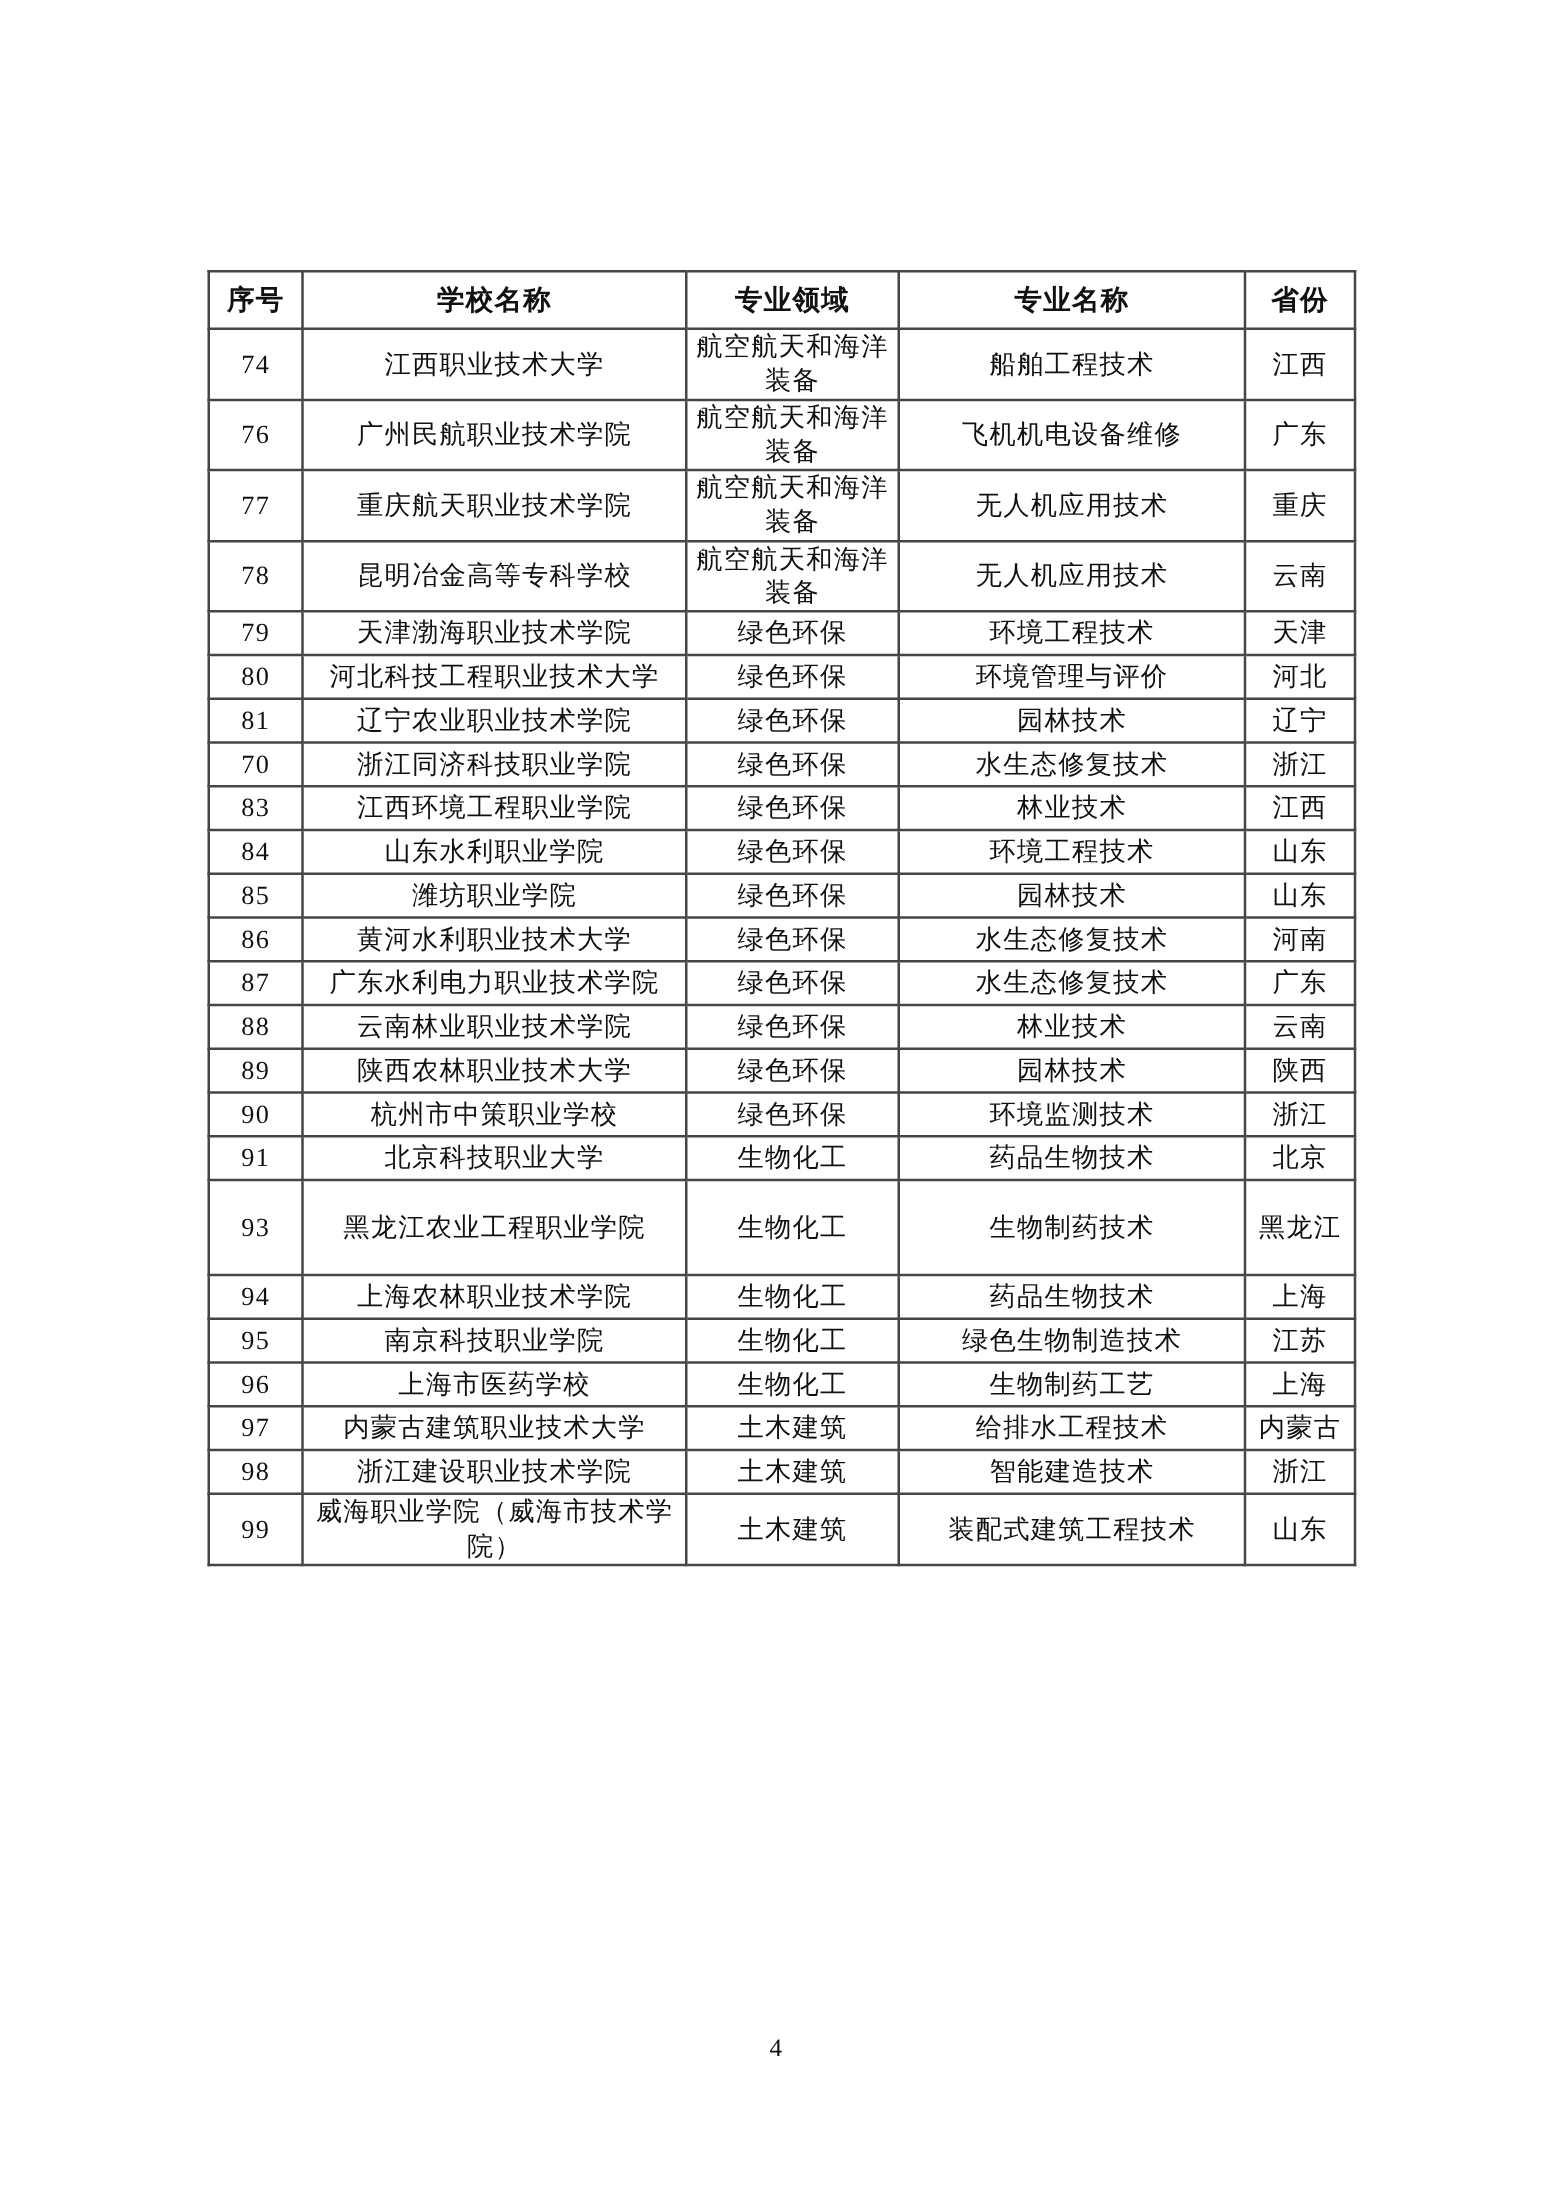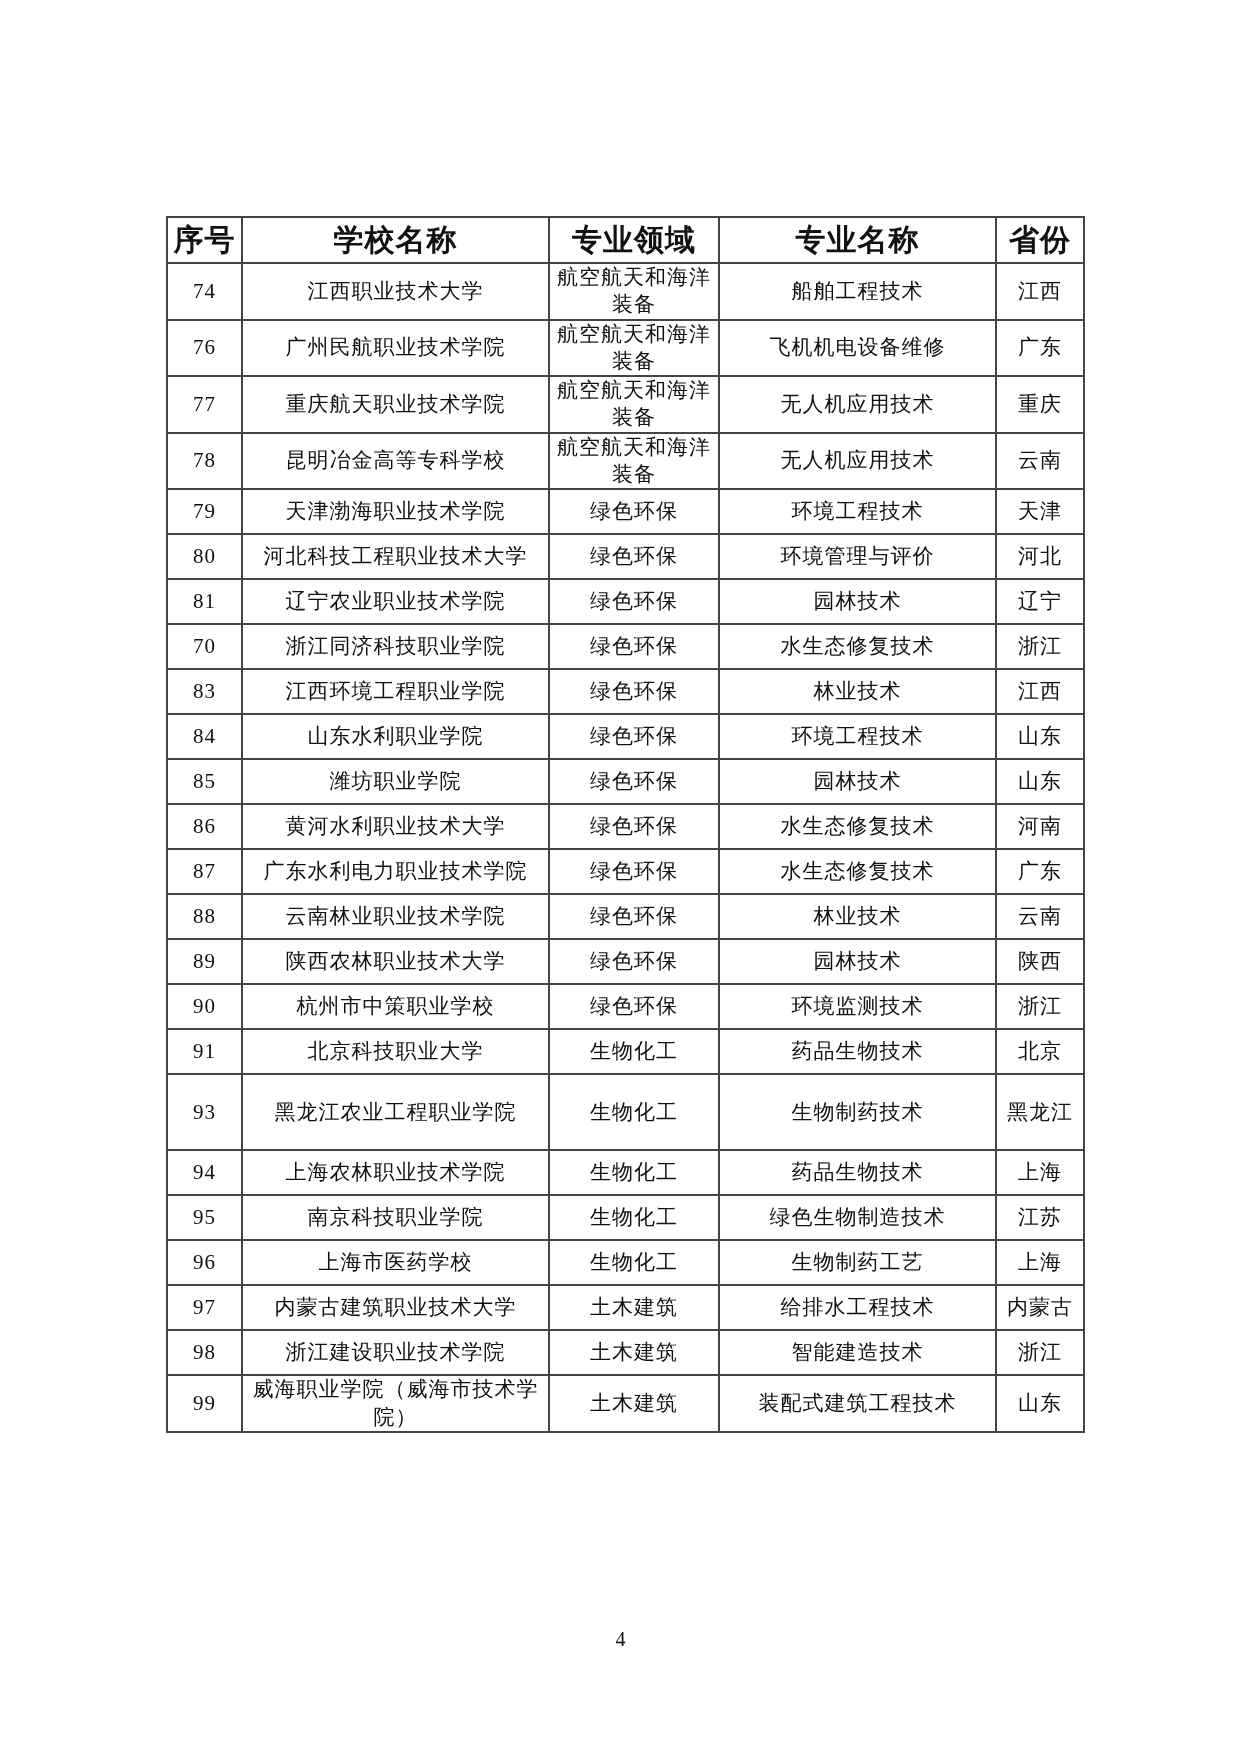"序号" table.main-table th { font-size: 30px -> 22px }
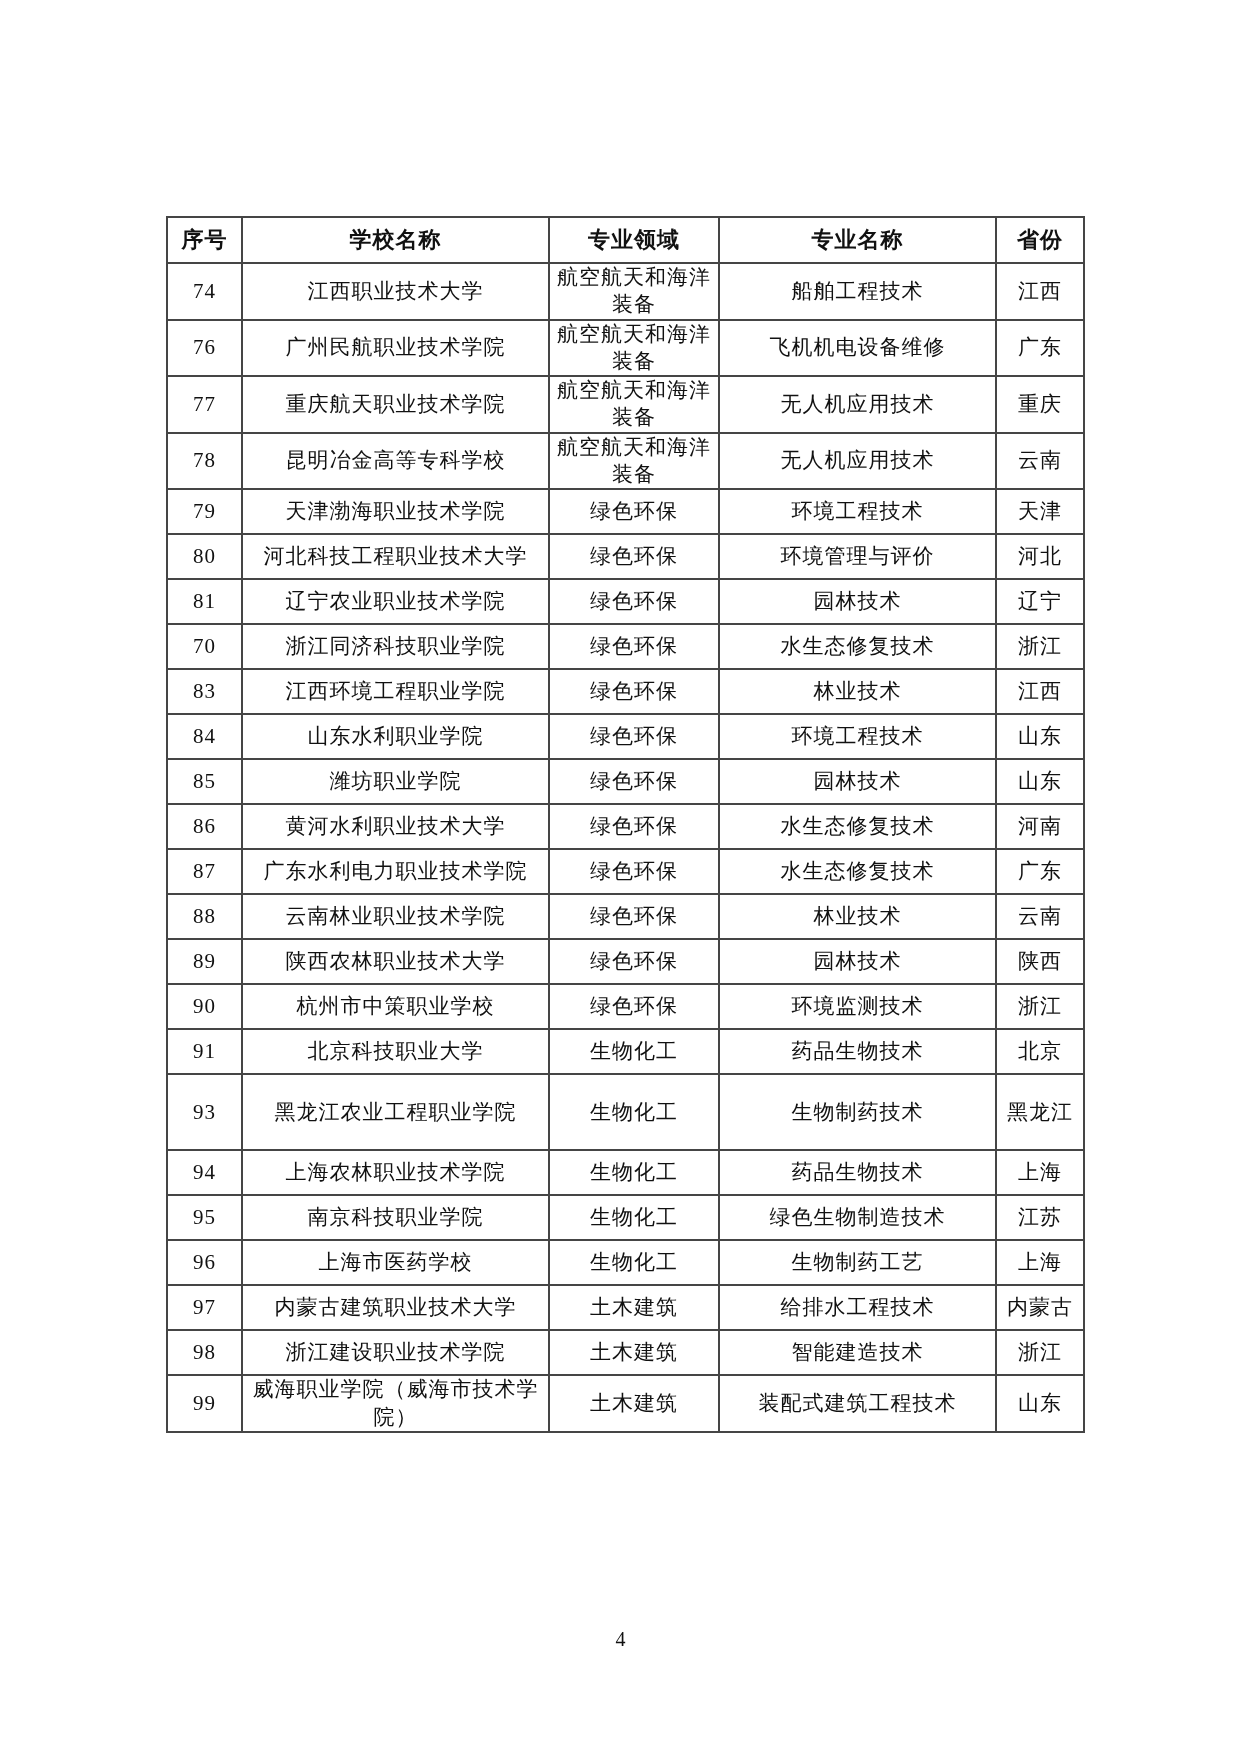"79" table.main-table tbody tr { height: 45px -> 35px }
